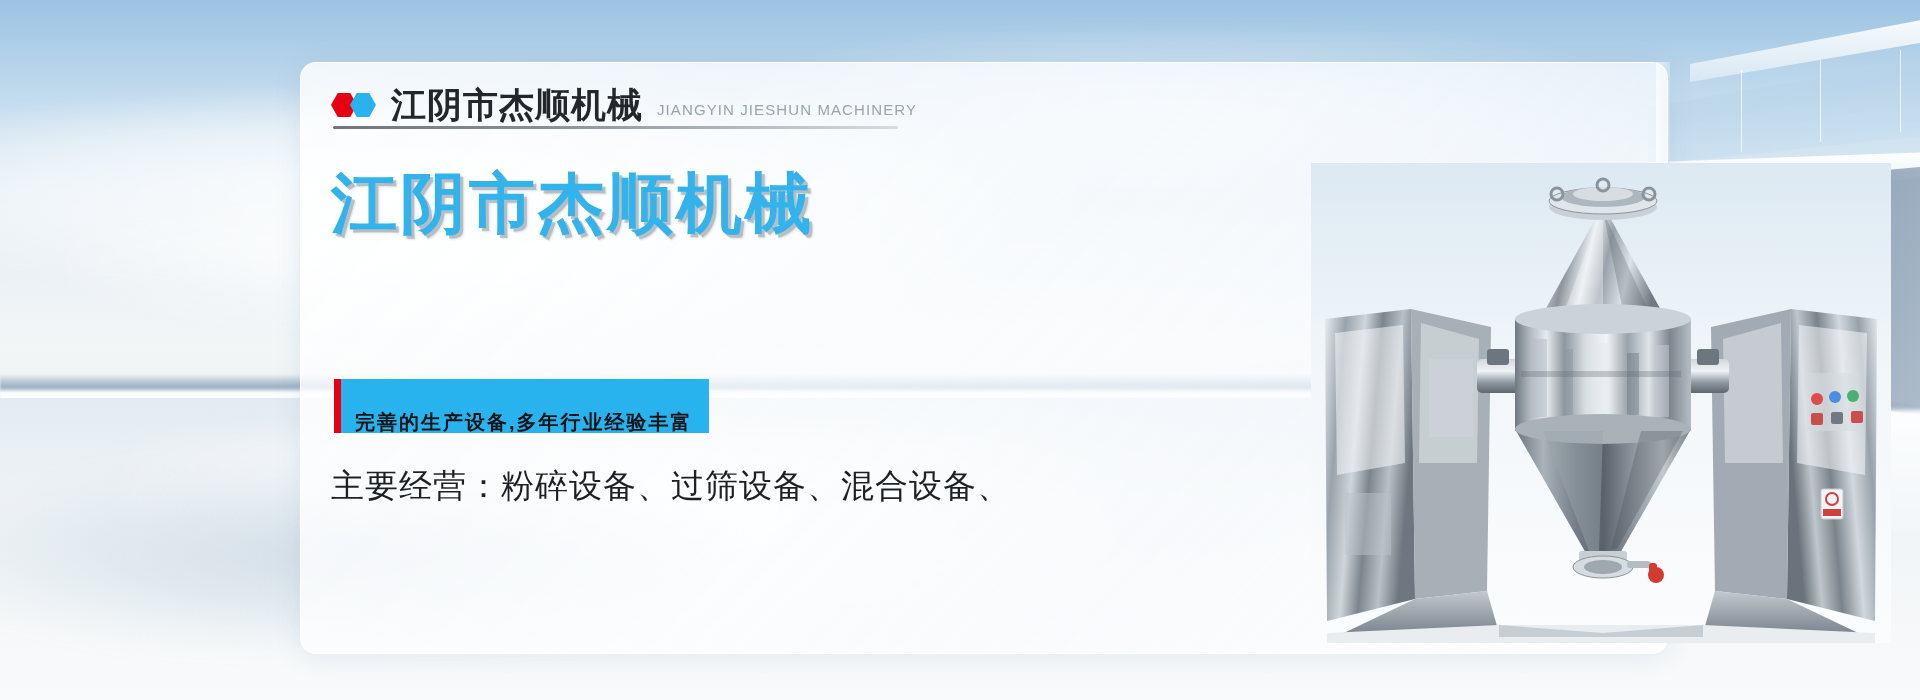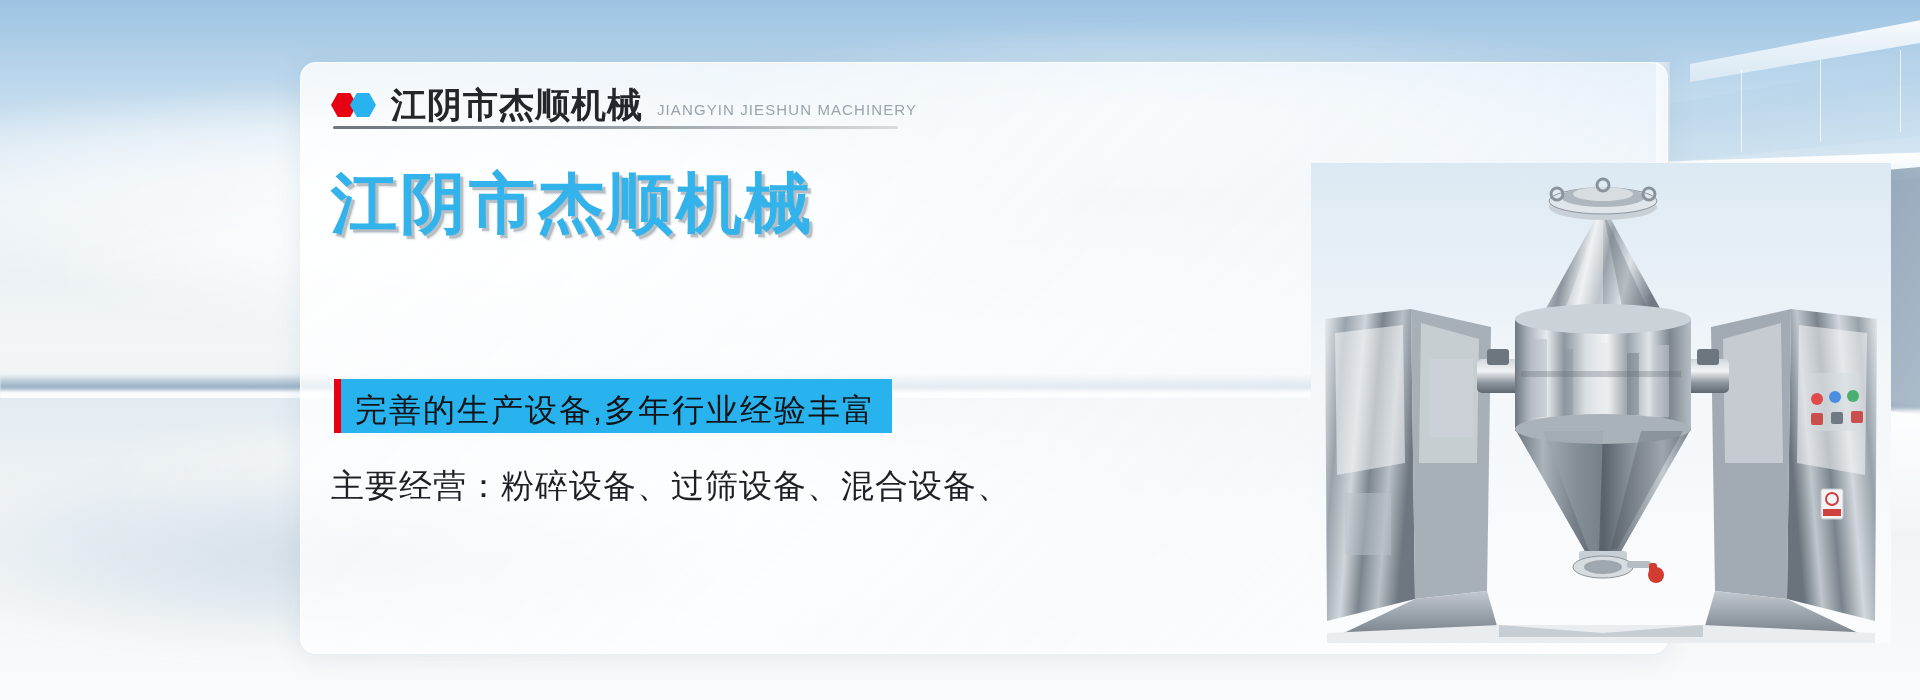"完善的生产设备,多年行业经验丰富" .tagline-text { font-size: 32px -> 20px; font-weight: 400 -> 700; padding: 4px 16px 0 14px -> 16px 16px 0 14px }
